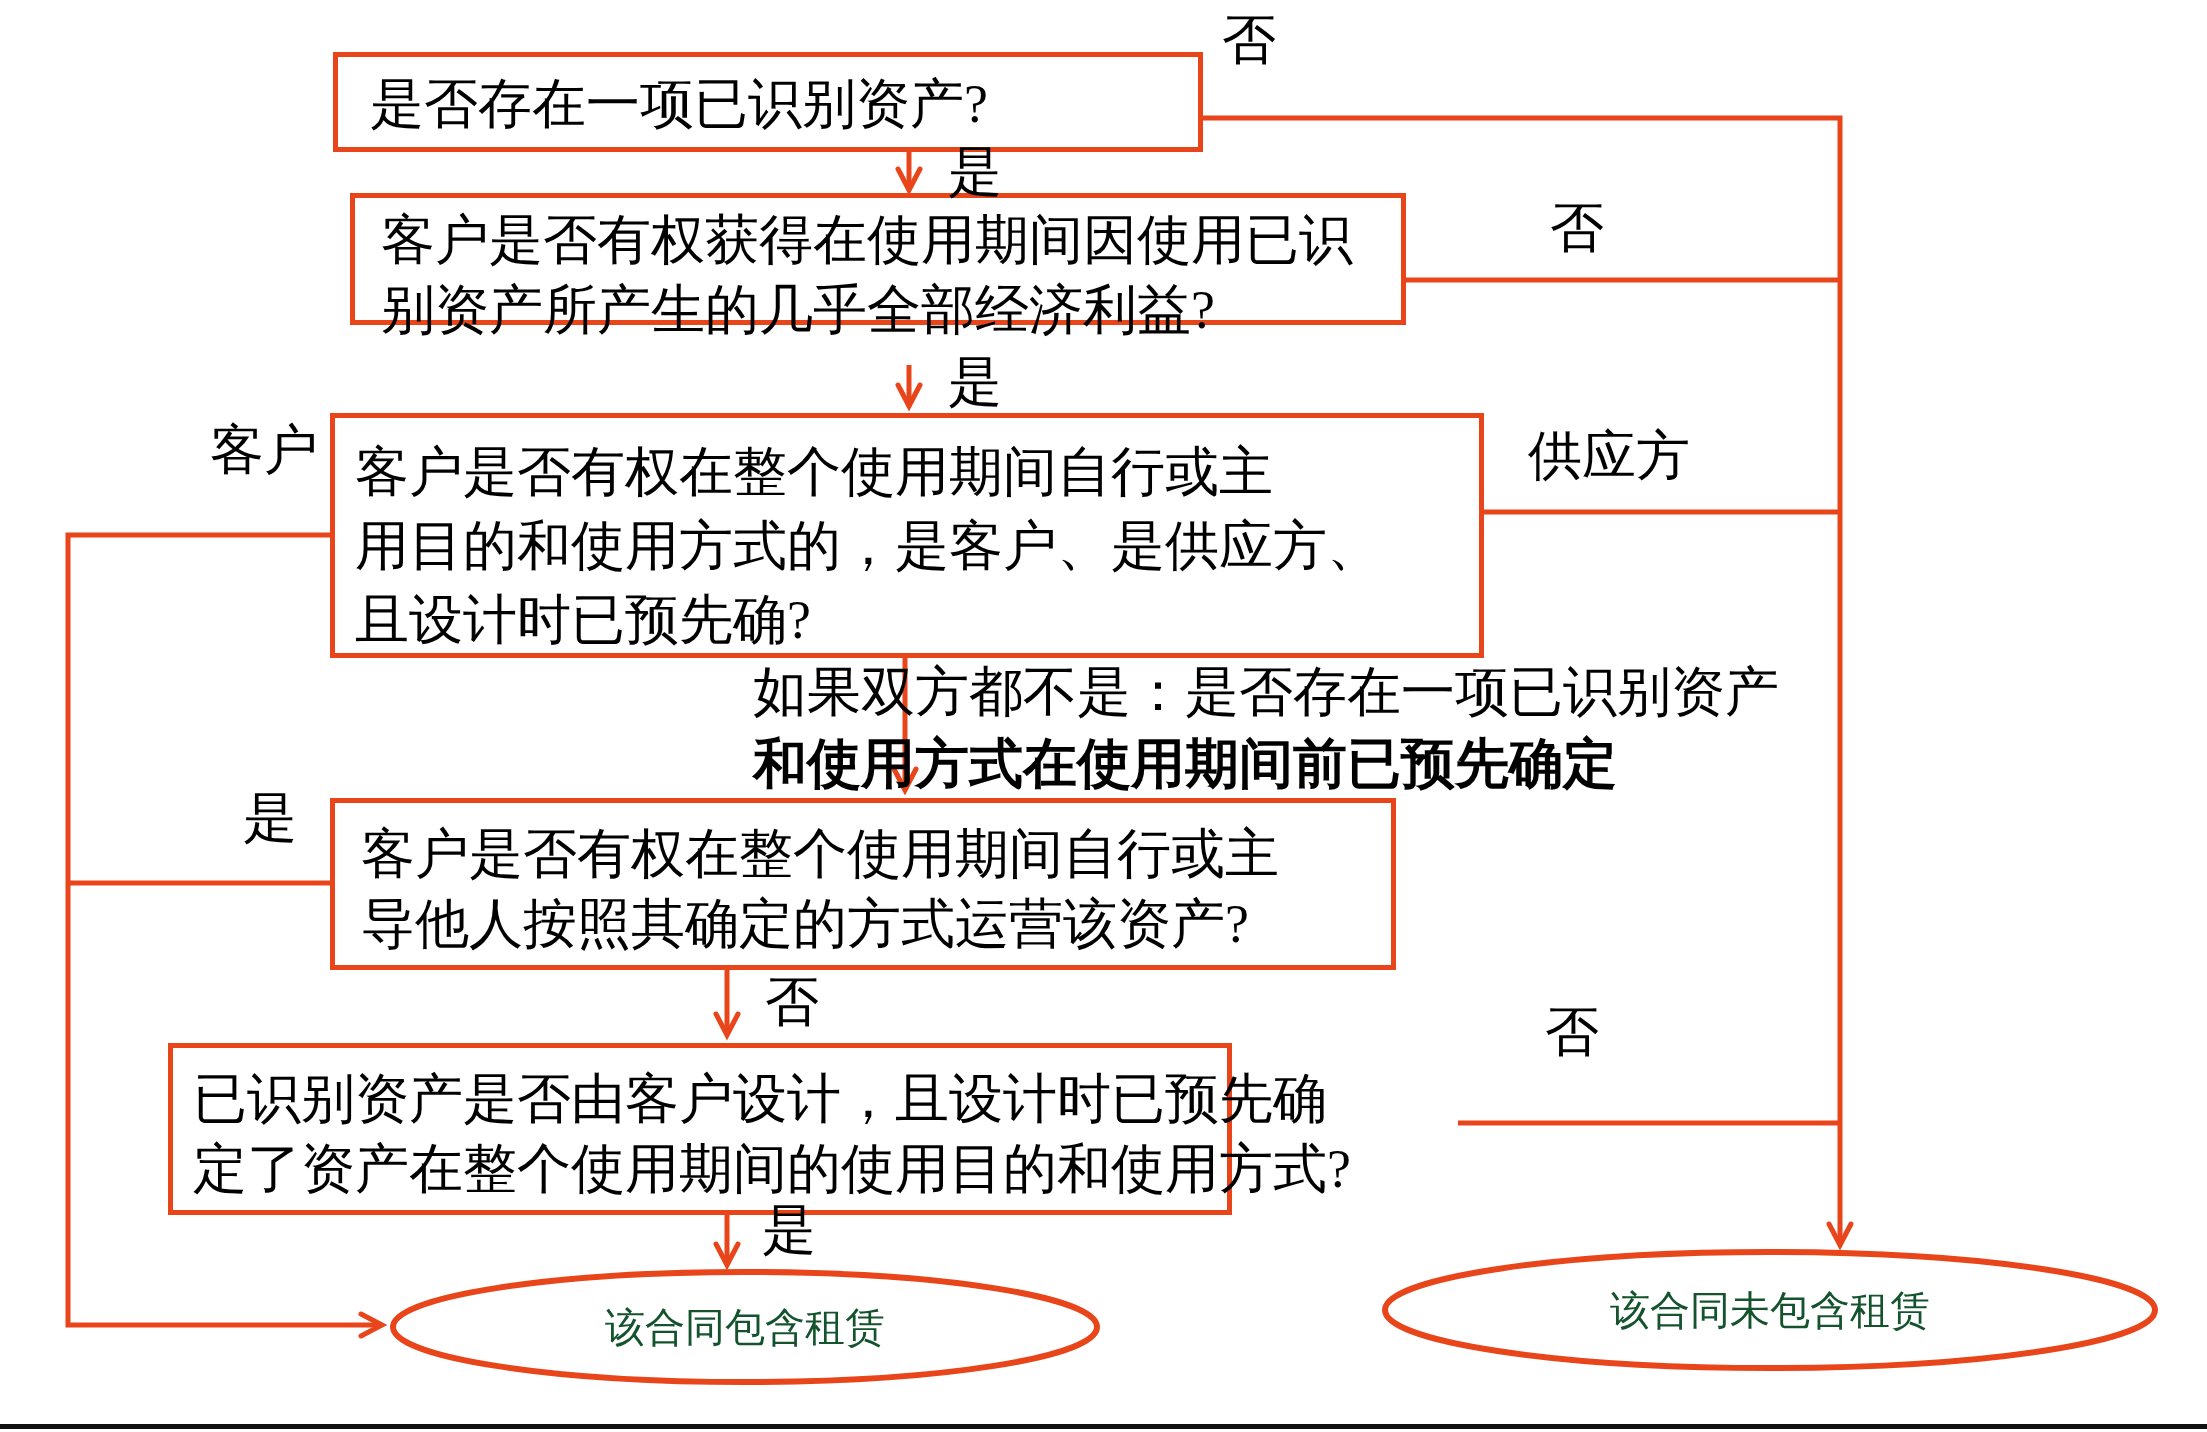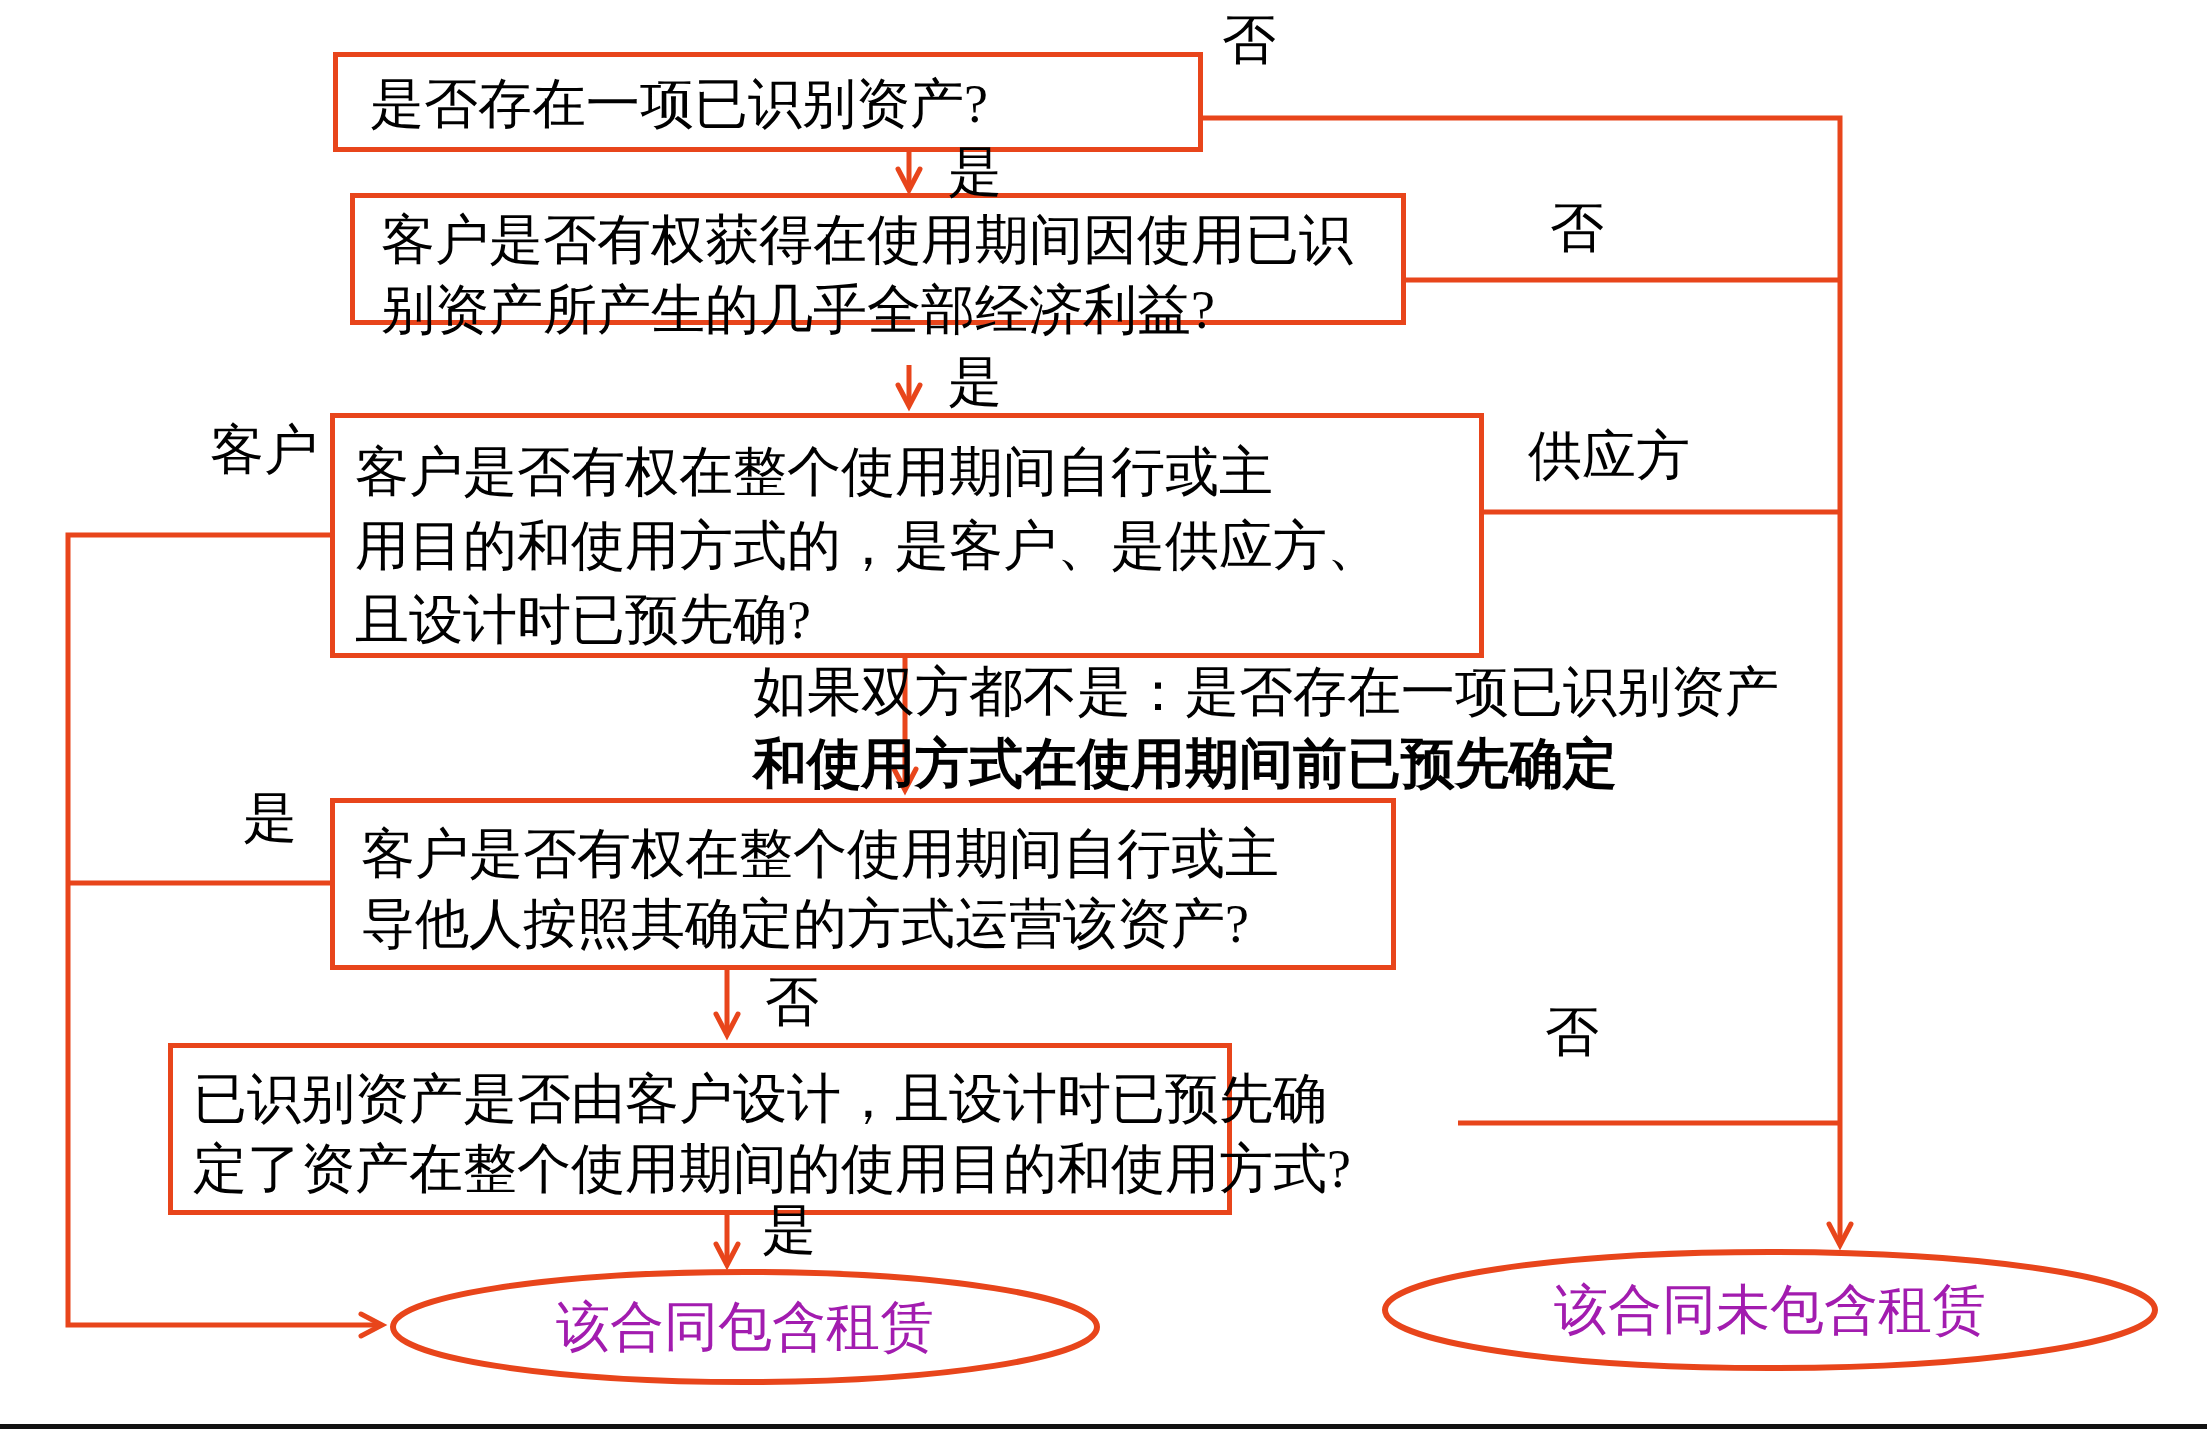"该合同包含租赁" .terminal { color: #a21caf -> #14532d; font-size: 54px -> 40px }
